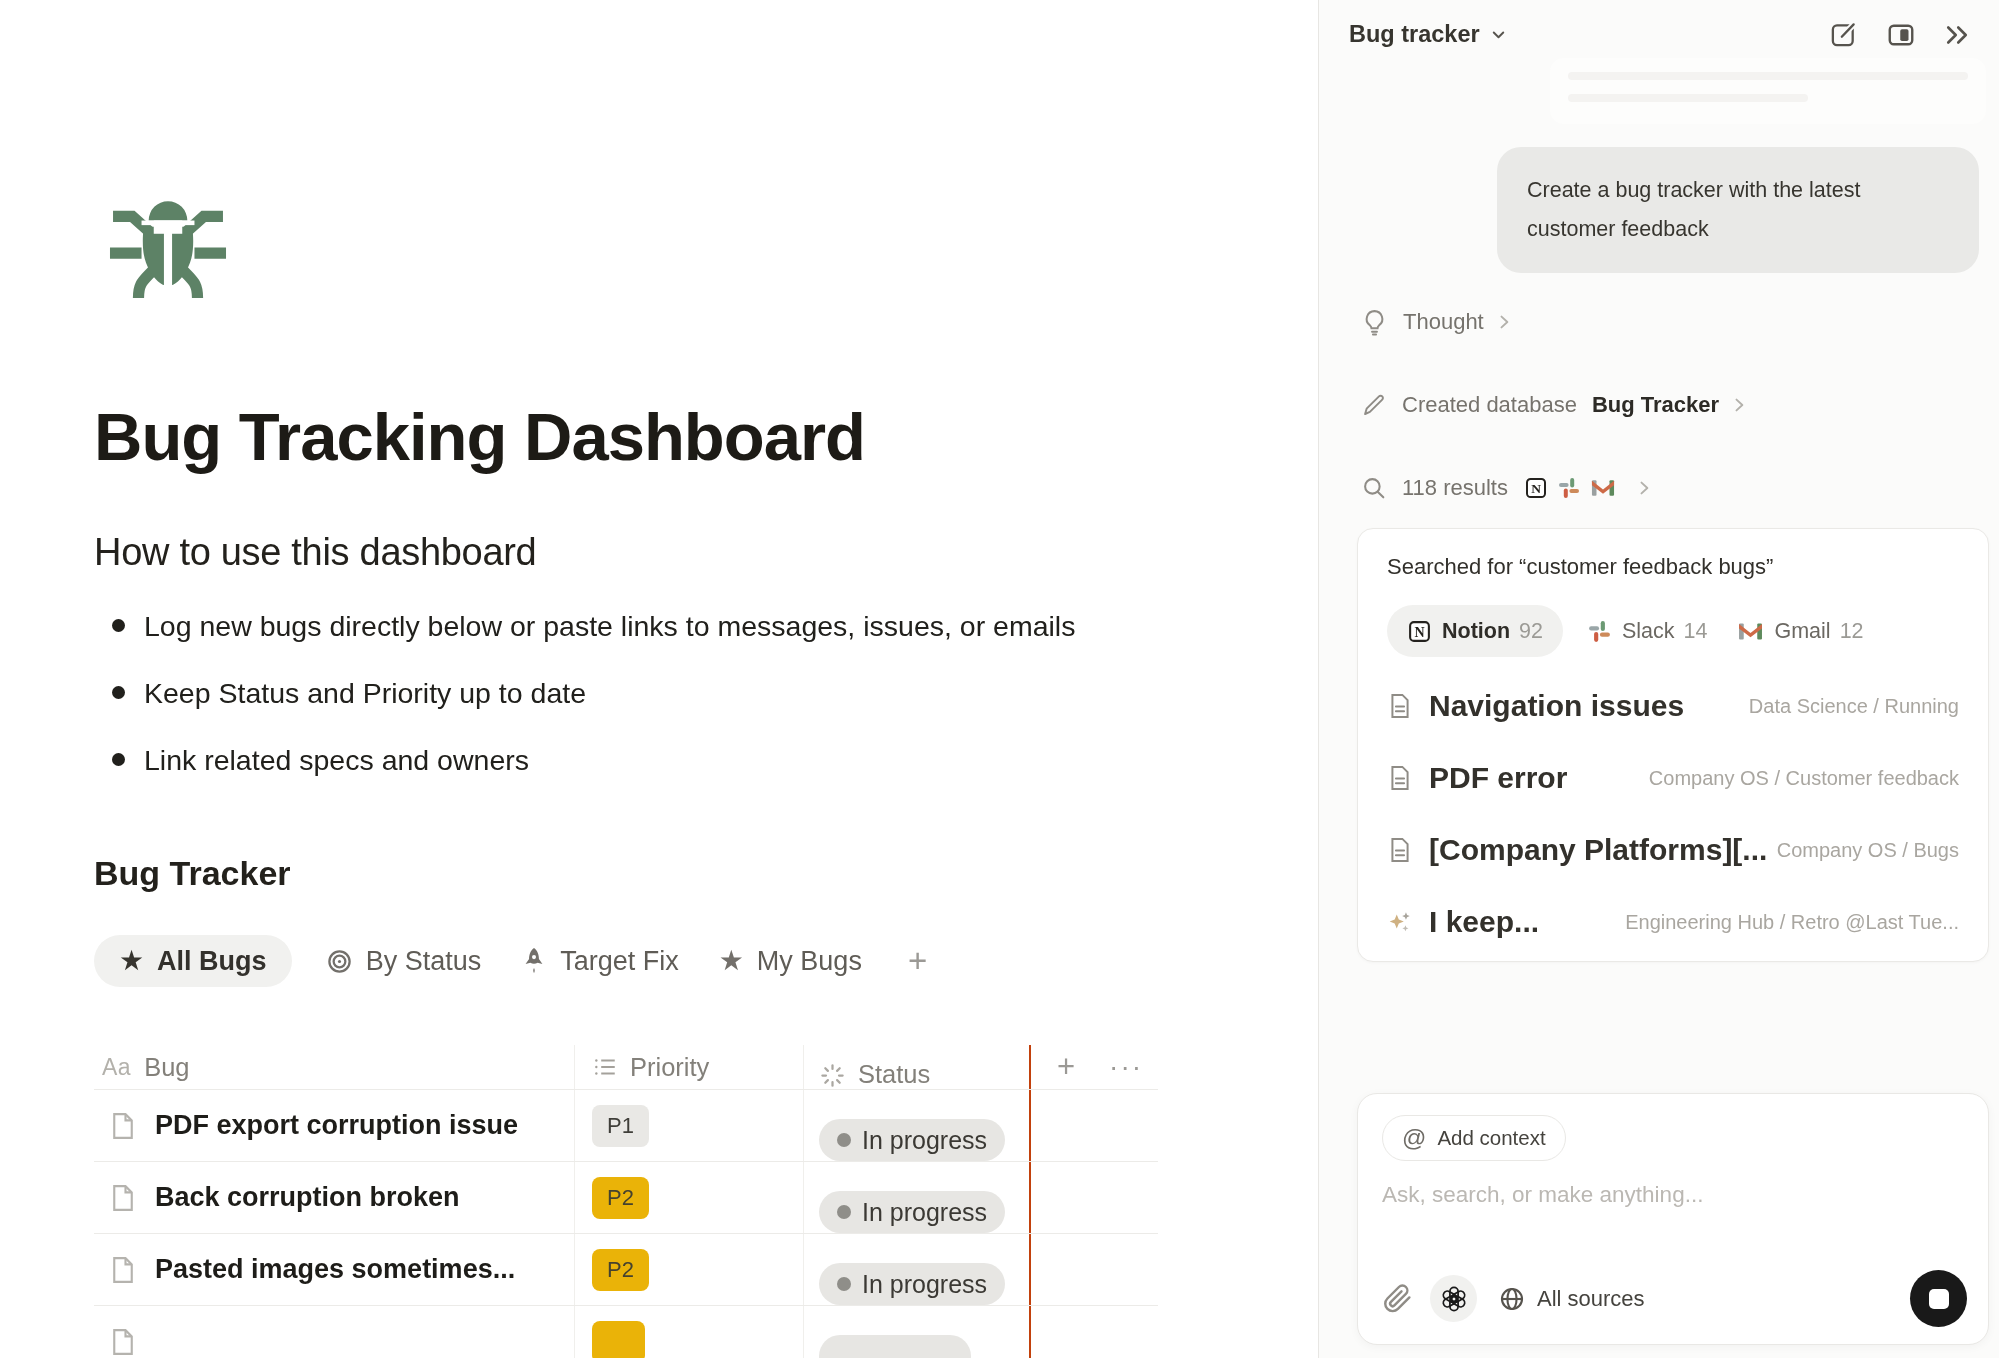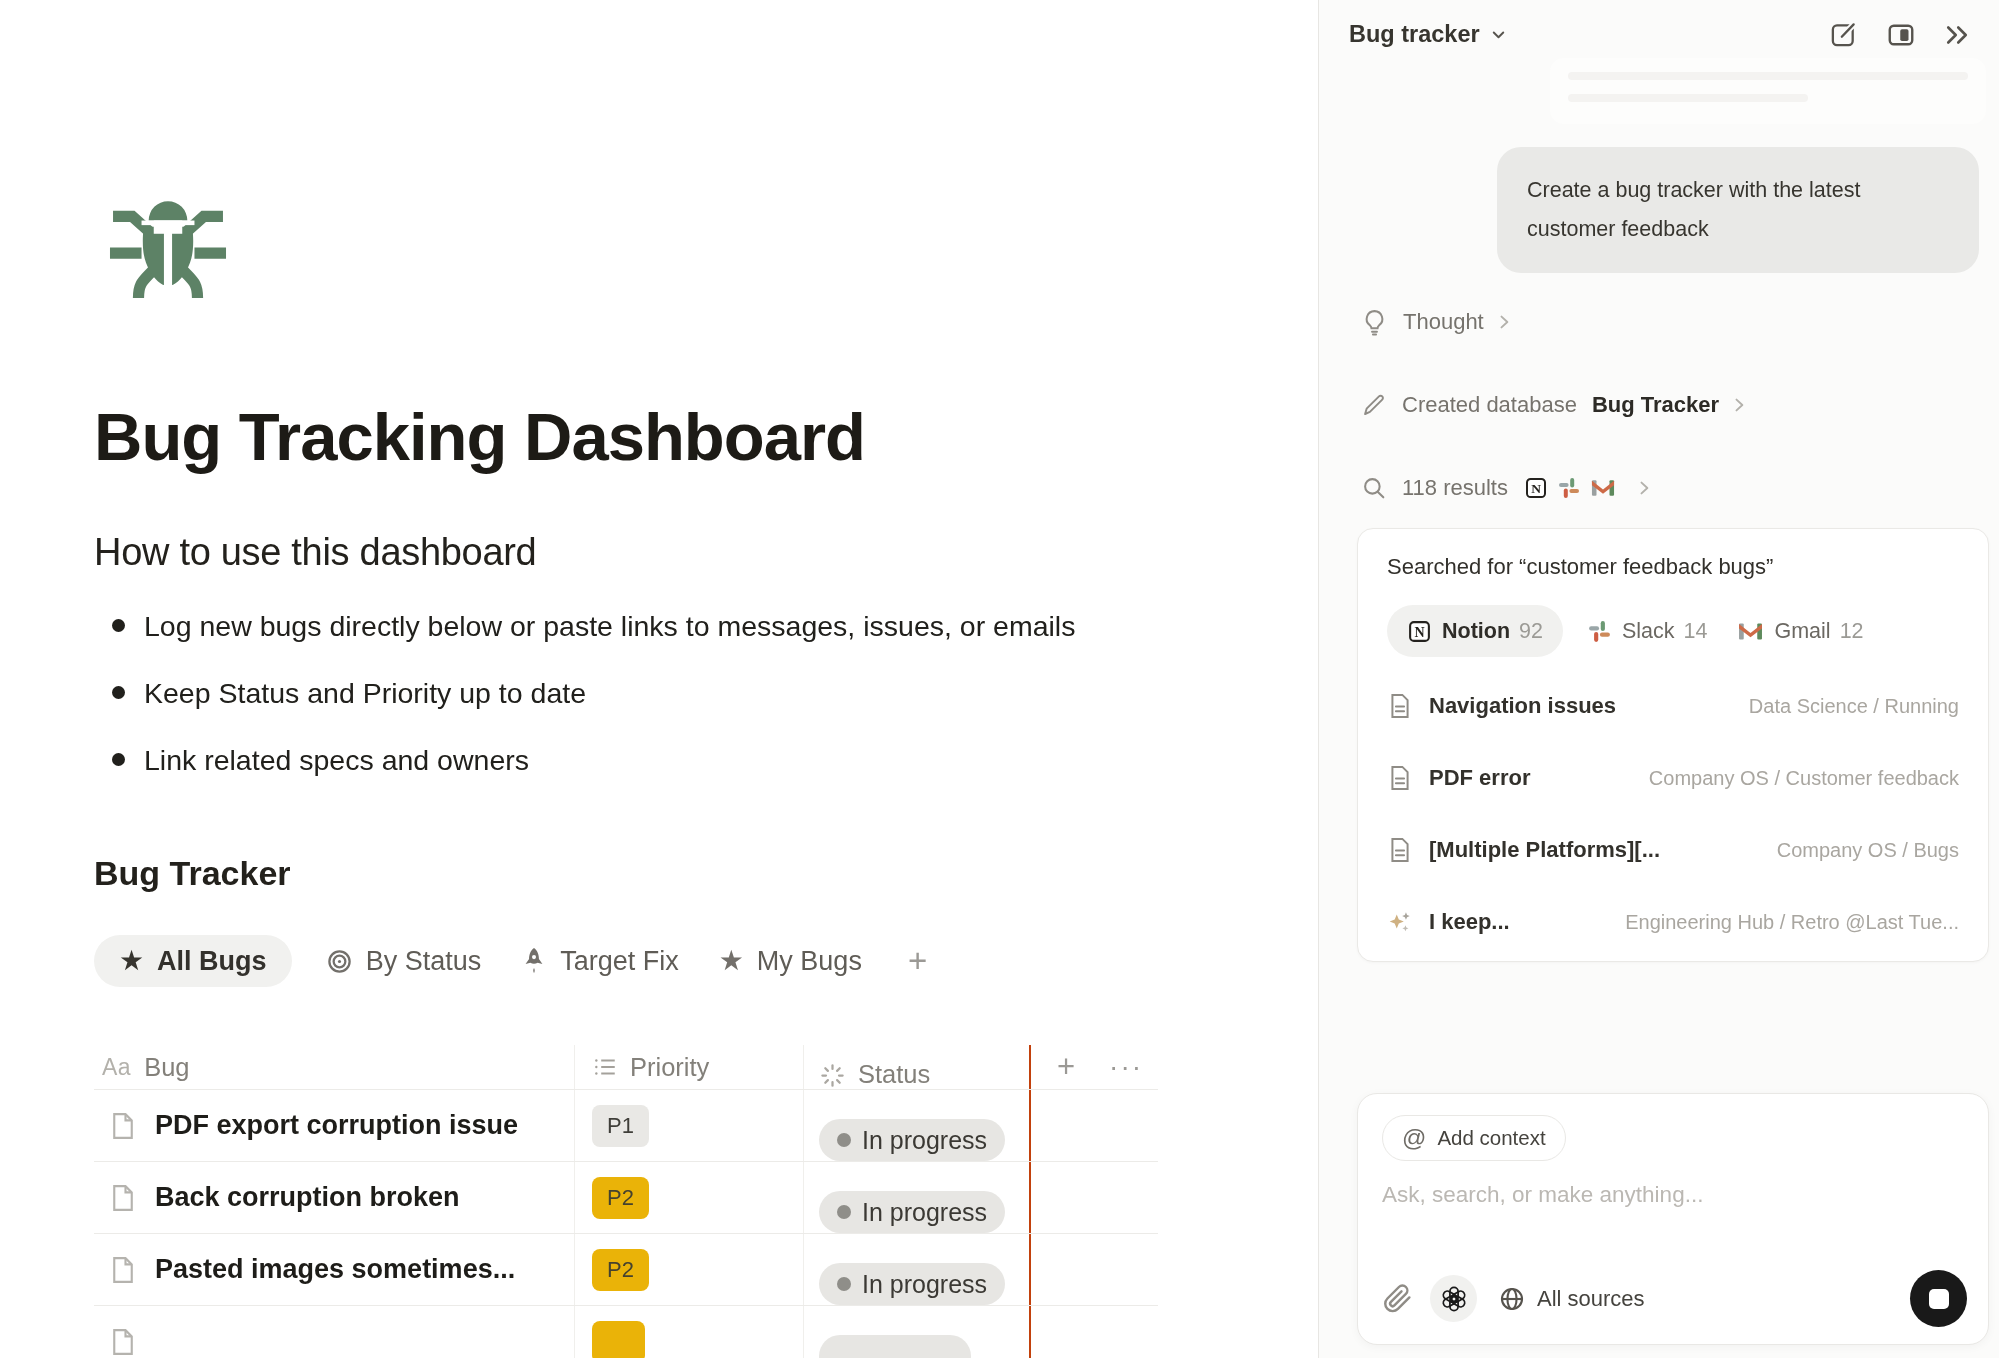"Navigation issues" .cr-title { font-size: 22px -> 30px }
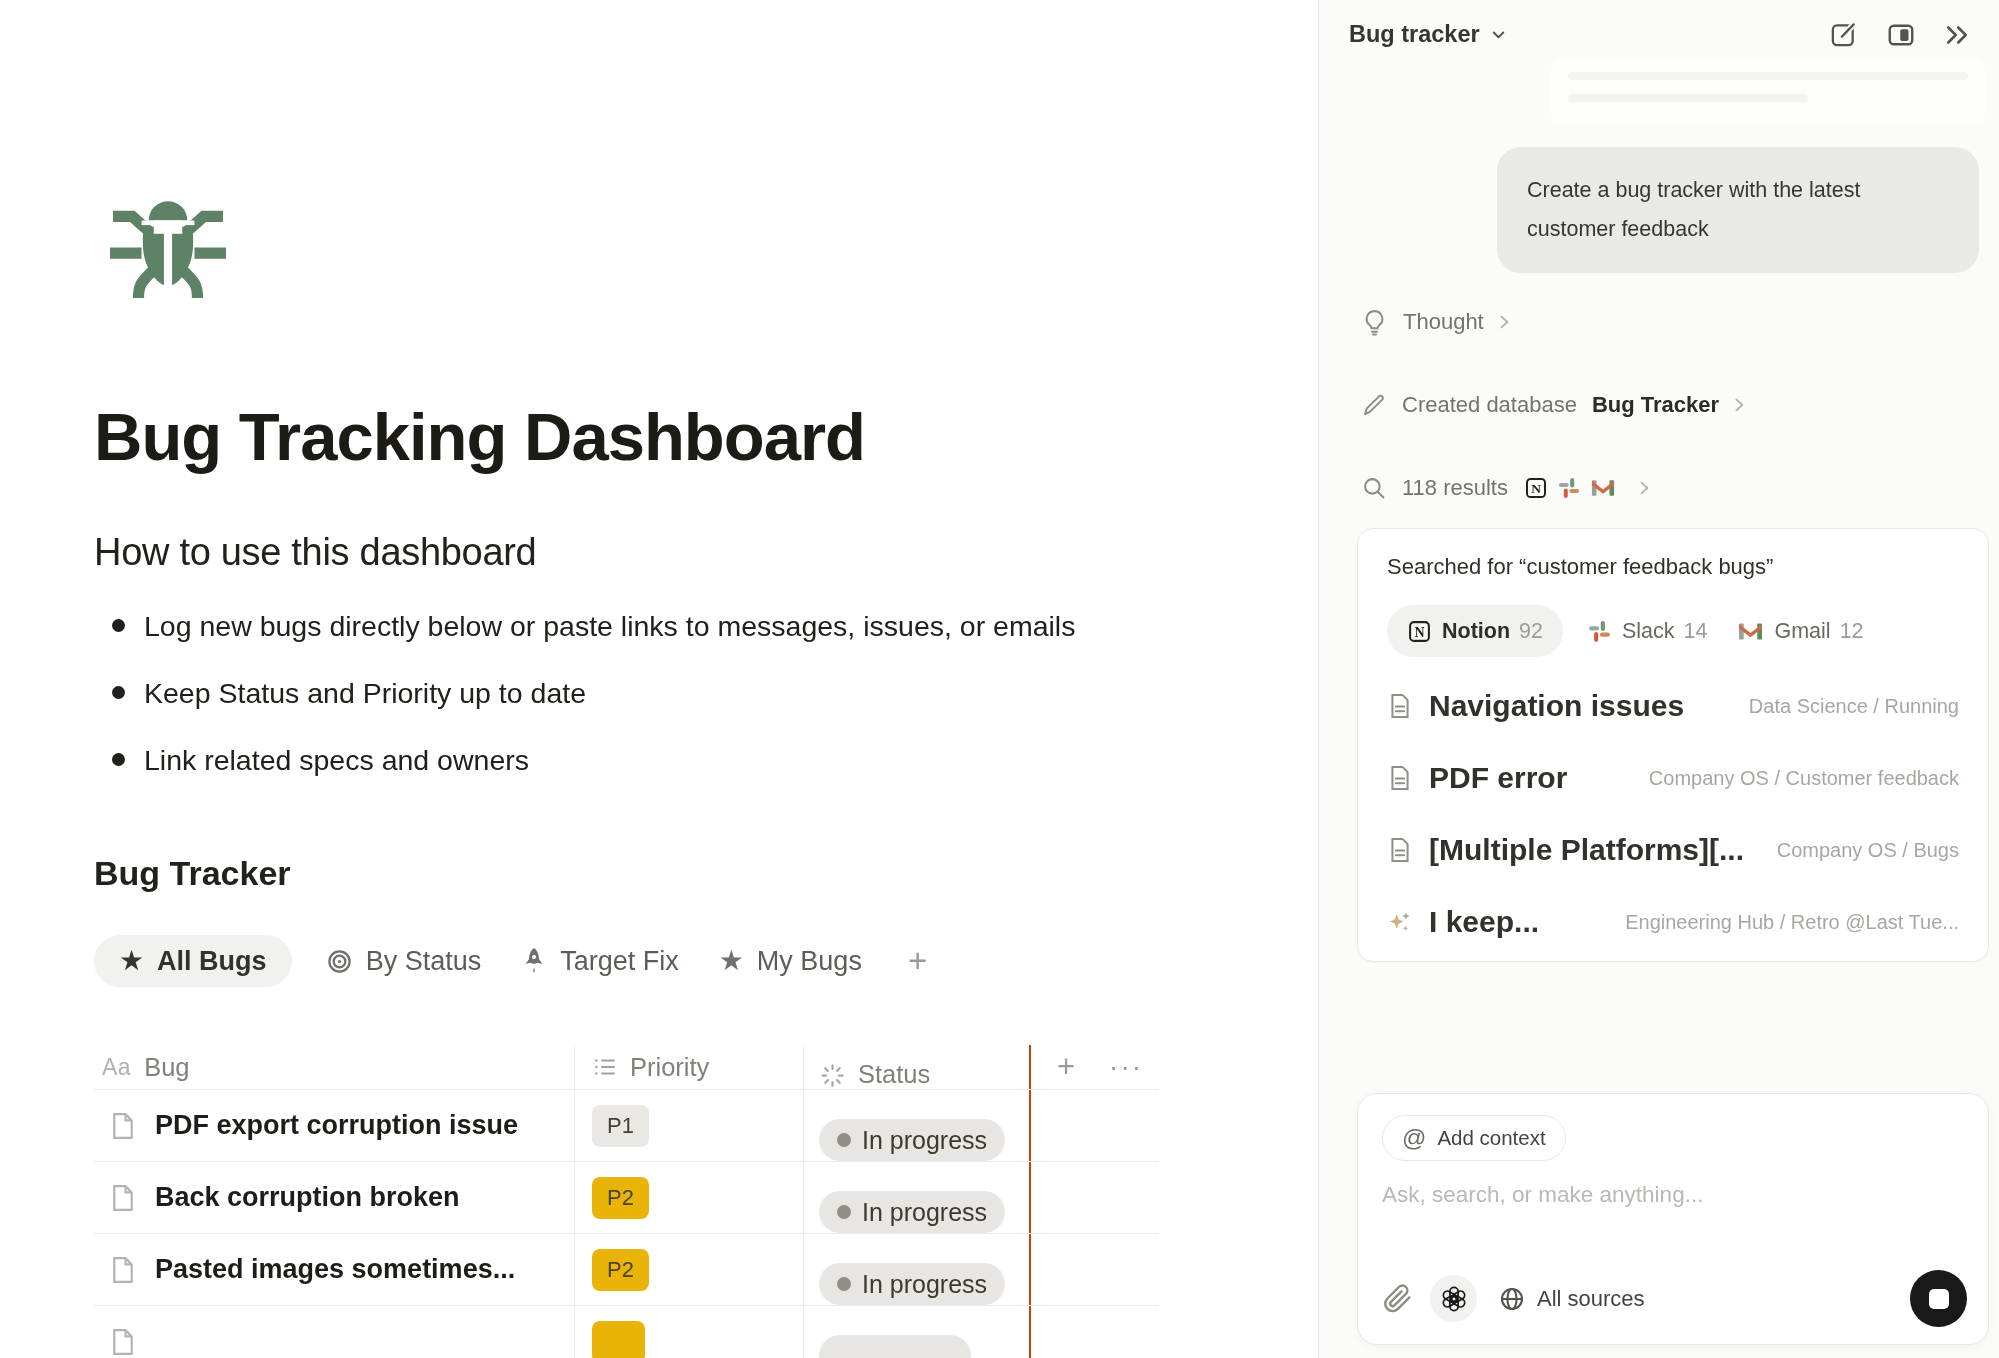"[Multiple Platforms][..." span.cr-title { text: Multiple -> Company }
